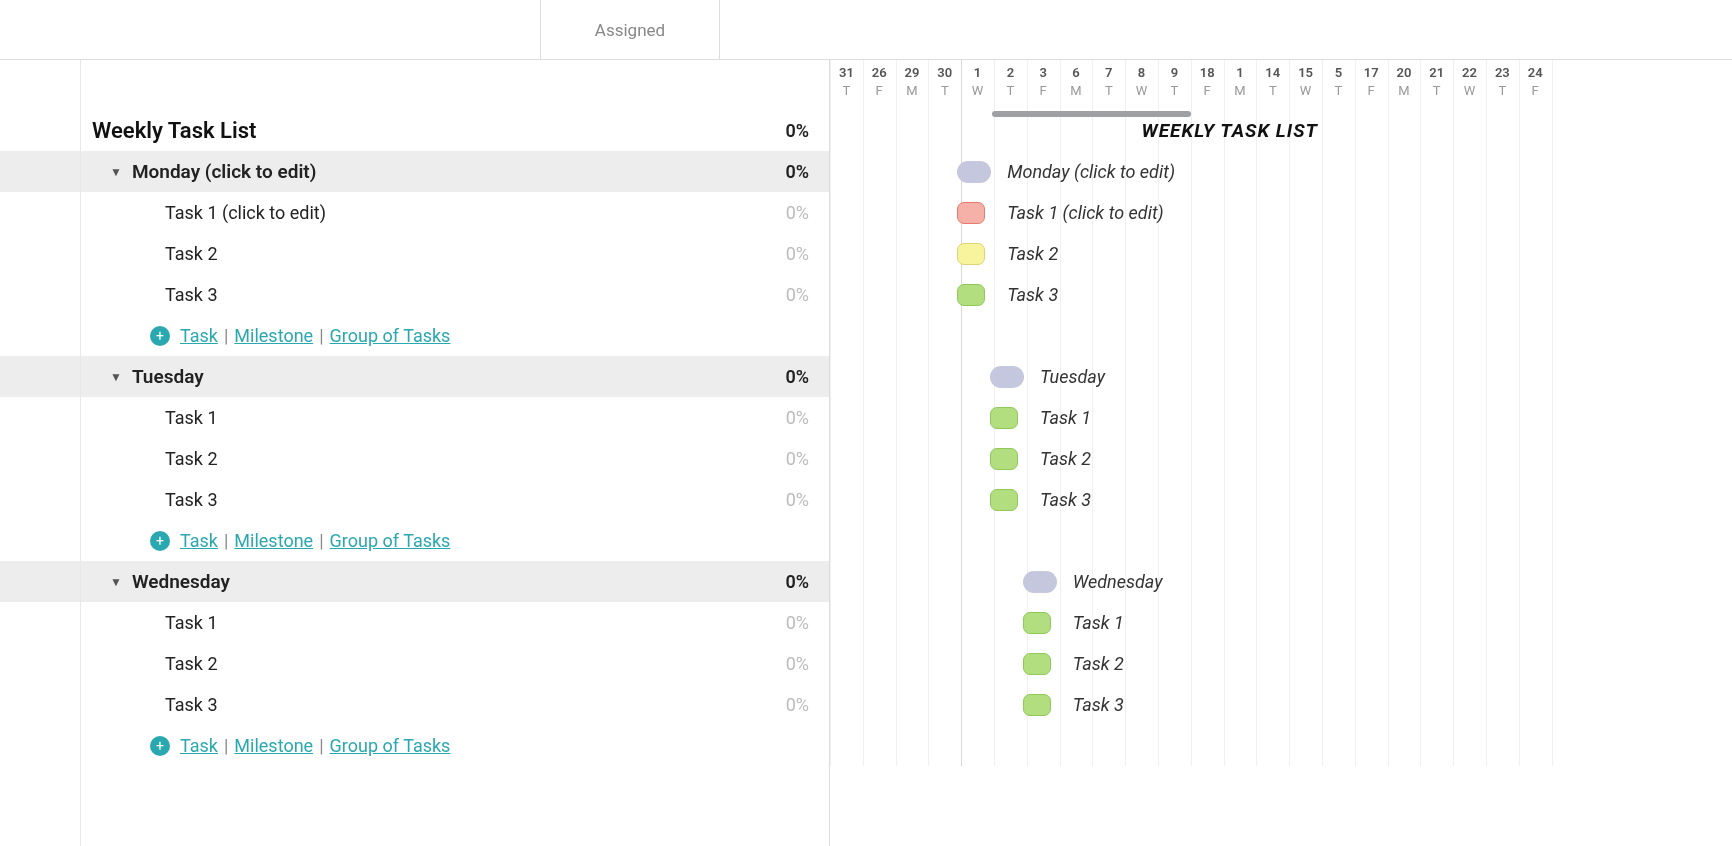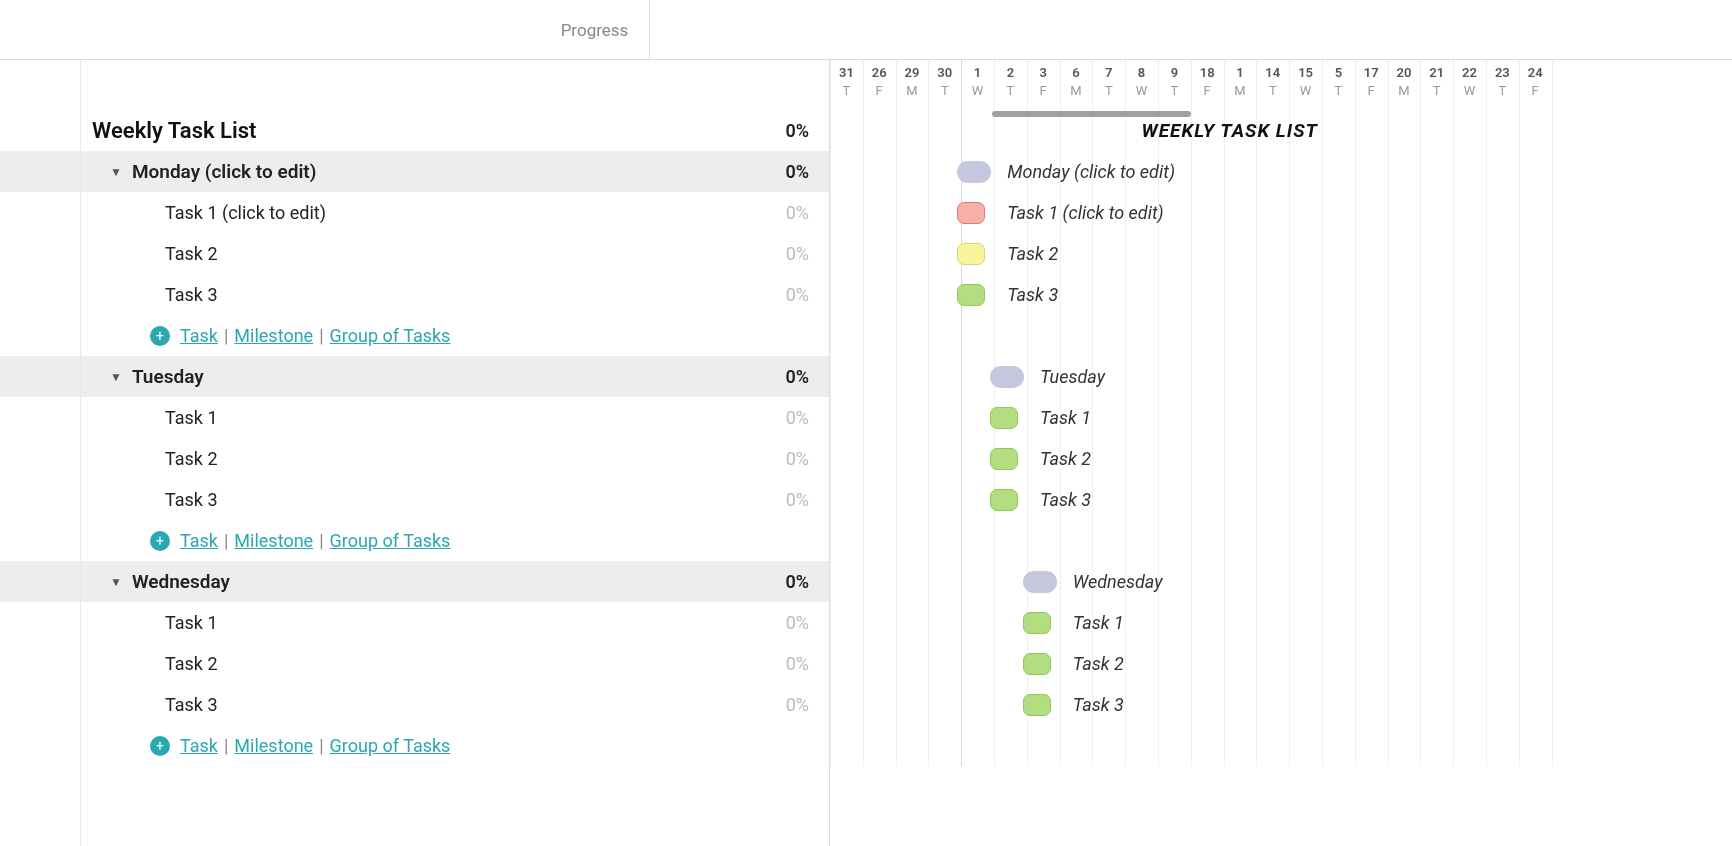"Assigned" div.col-assigned { html: none -> <div>Assigned</div> }
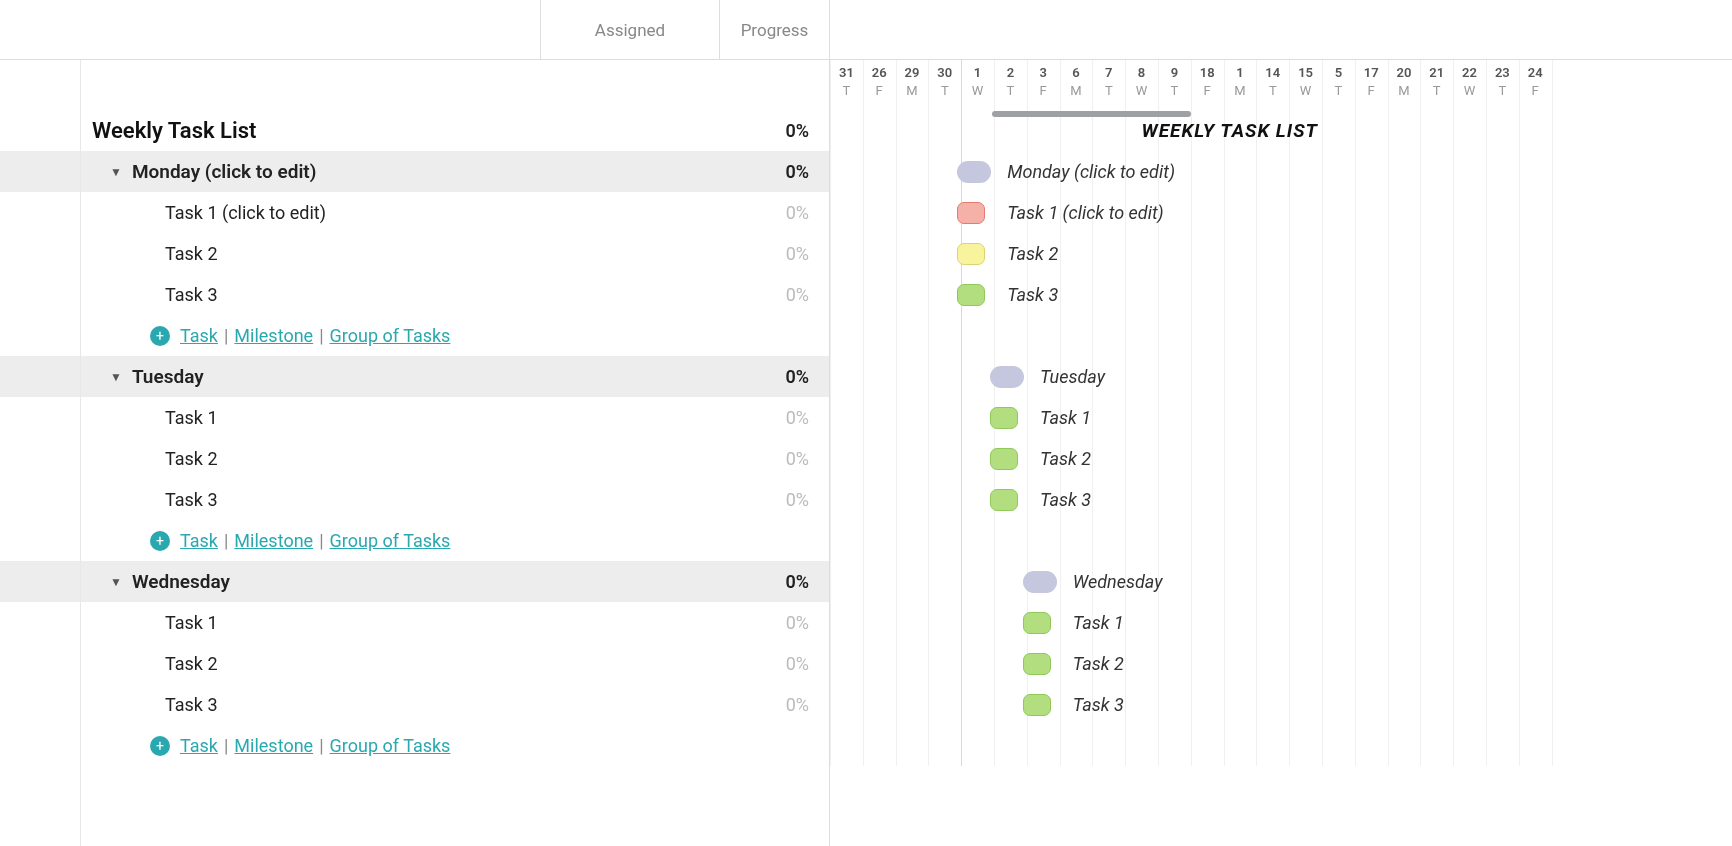"Progress" div.col-progress { html: <div>Progress</div> -> none }
